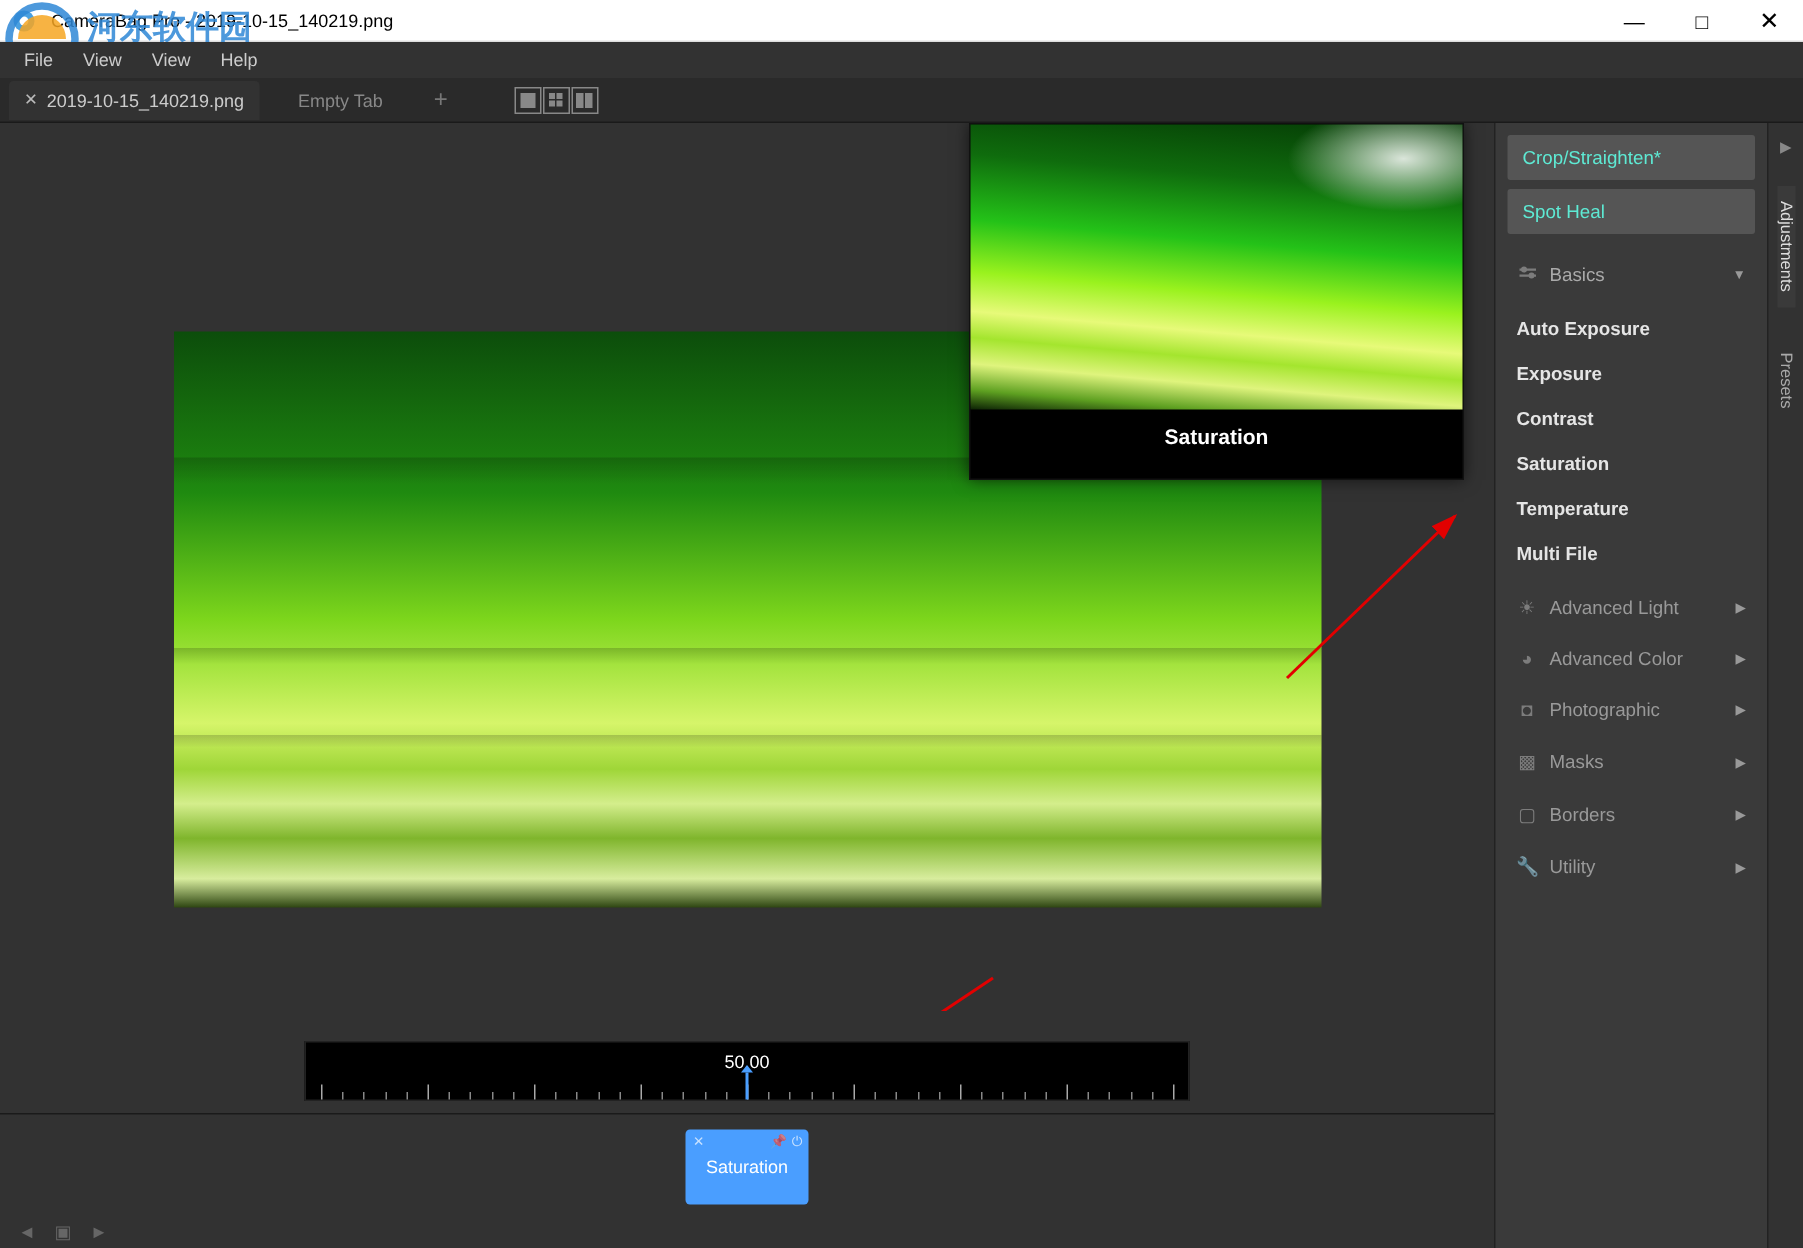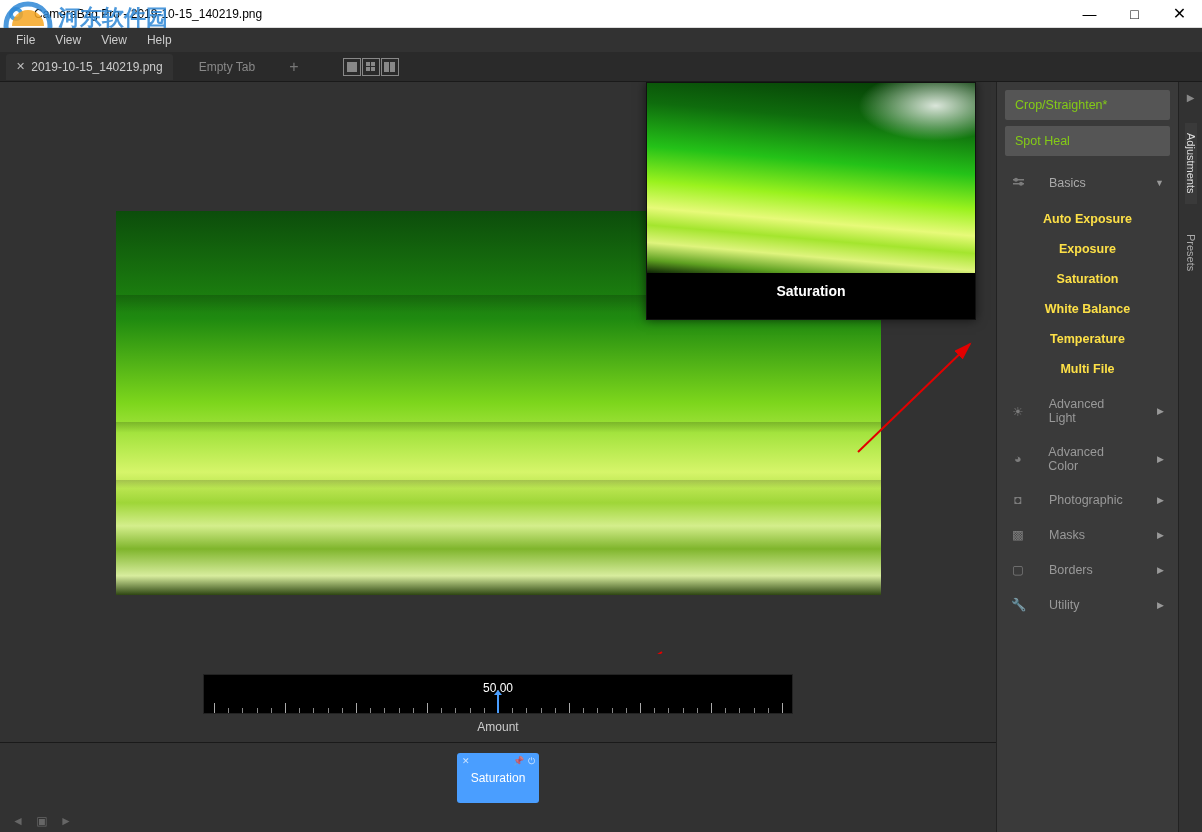"Crop/Straighten*" .side-btn { color: #84cc16 -> #5eead4 }
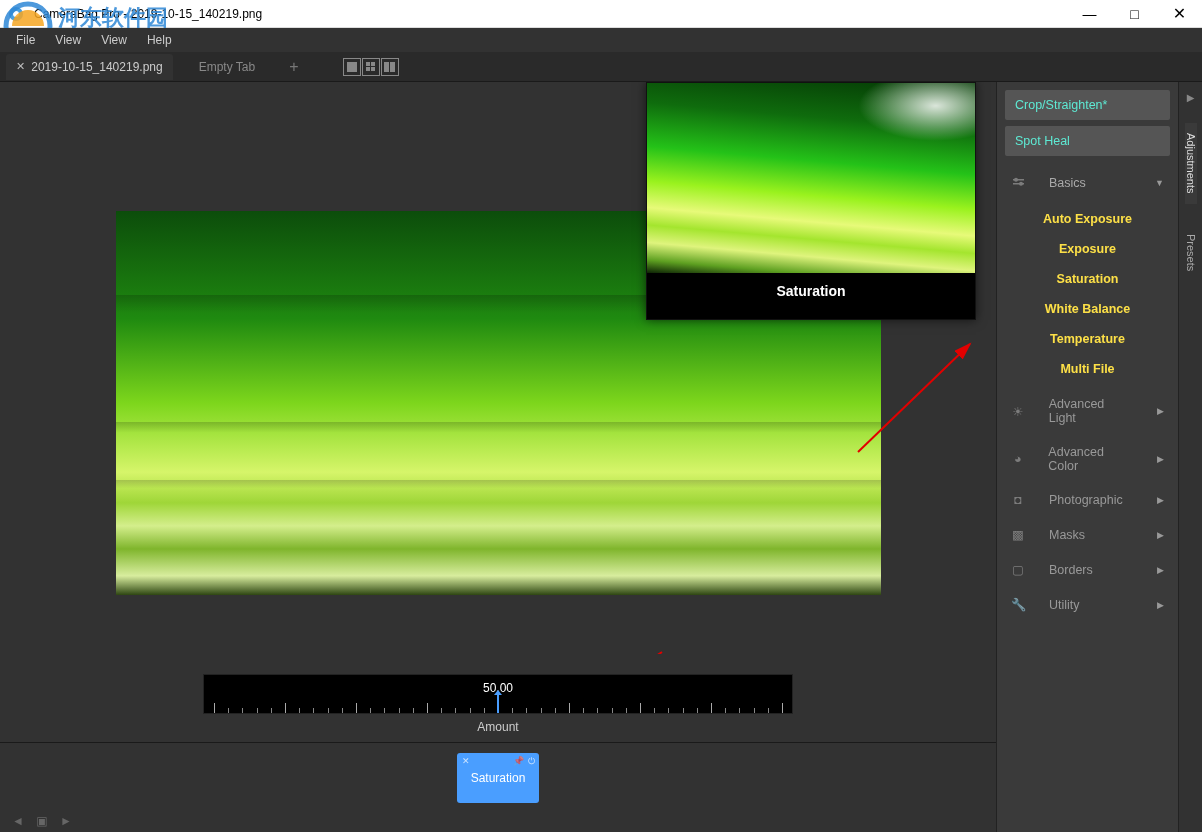"Basics" .cat { gap: 24px -> 8px }
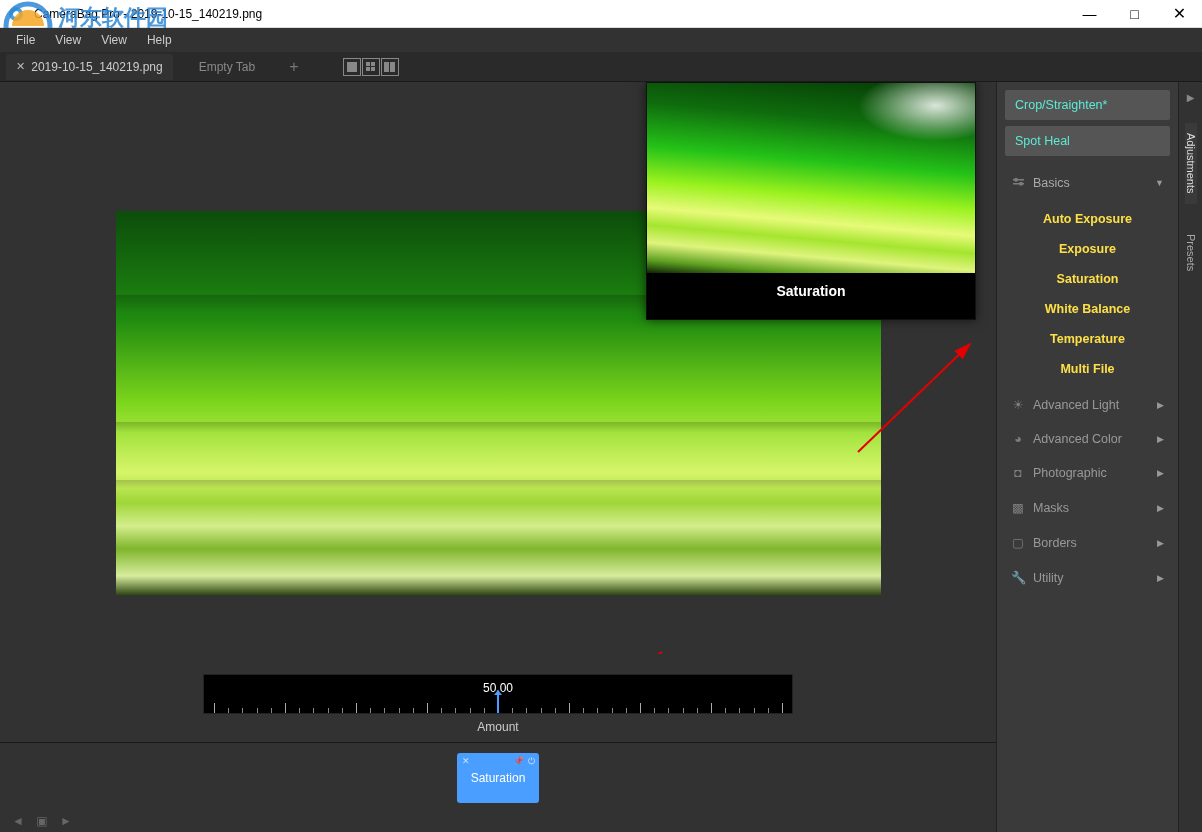"Auto Exposure" .basic-item { color: #fde047 -> #e5e5e5; text-align: center -> none }
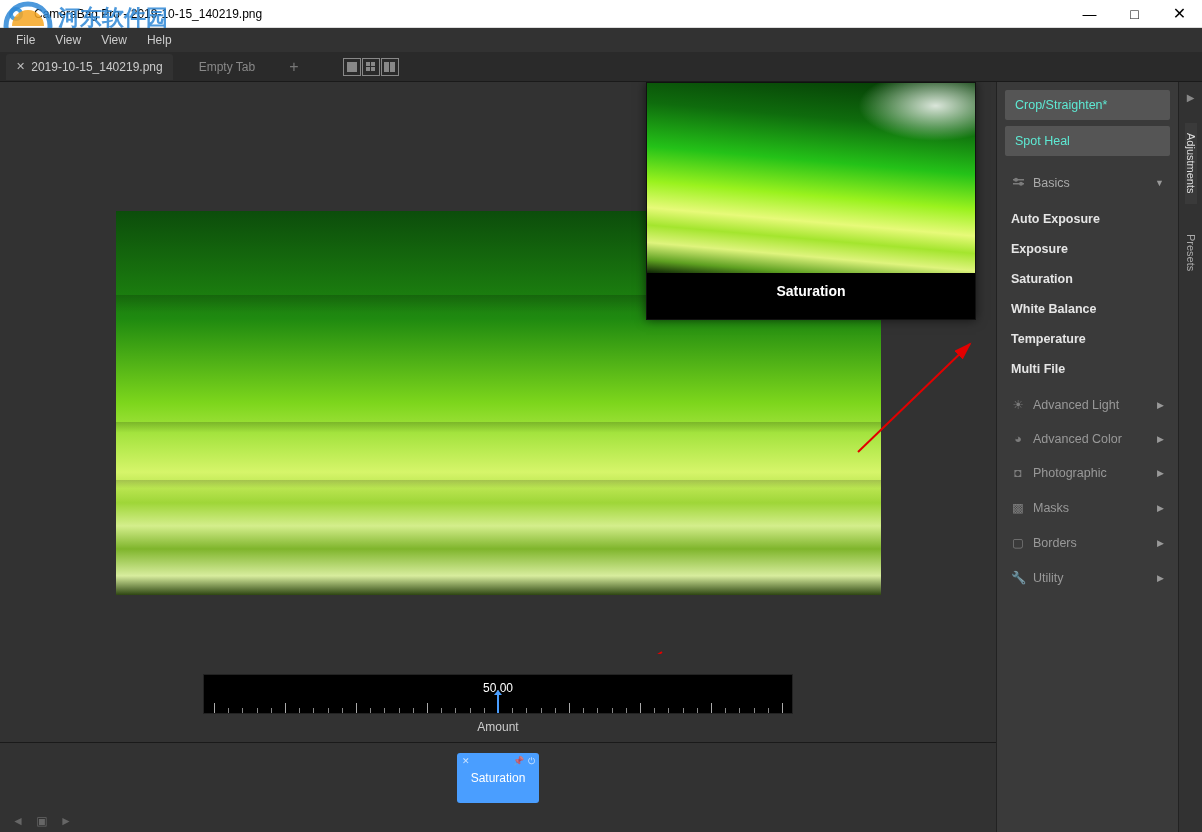"Contrast" div.basic-item { html: none -> <div>Contrast</div> }
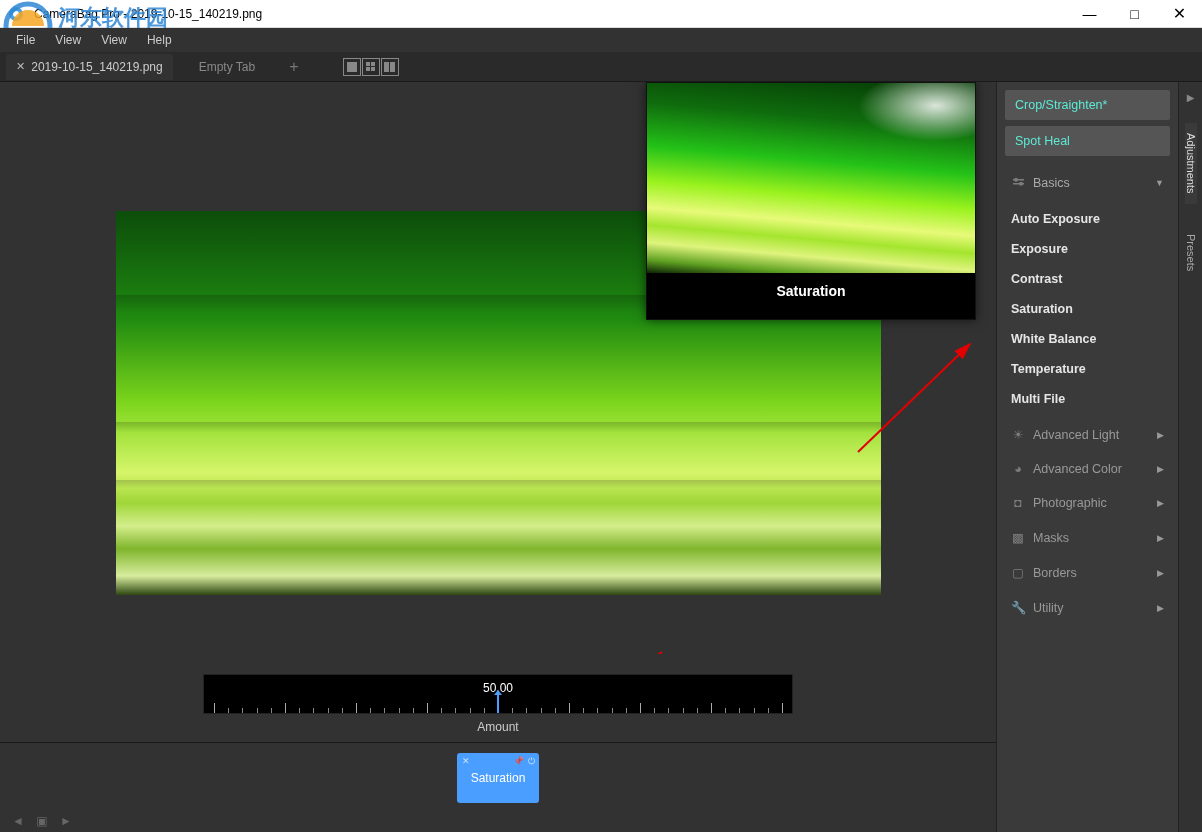"White Balance" div.basic-item { html: <div>White Balance</div> -> none }
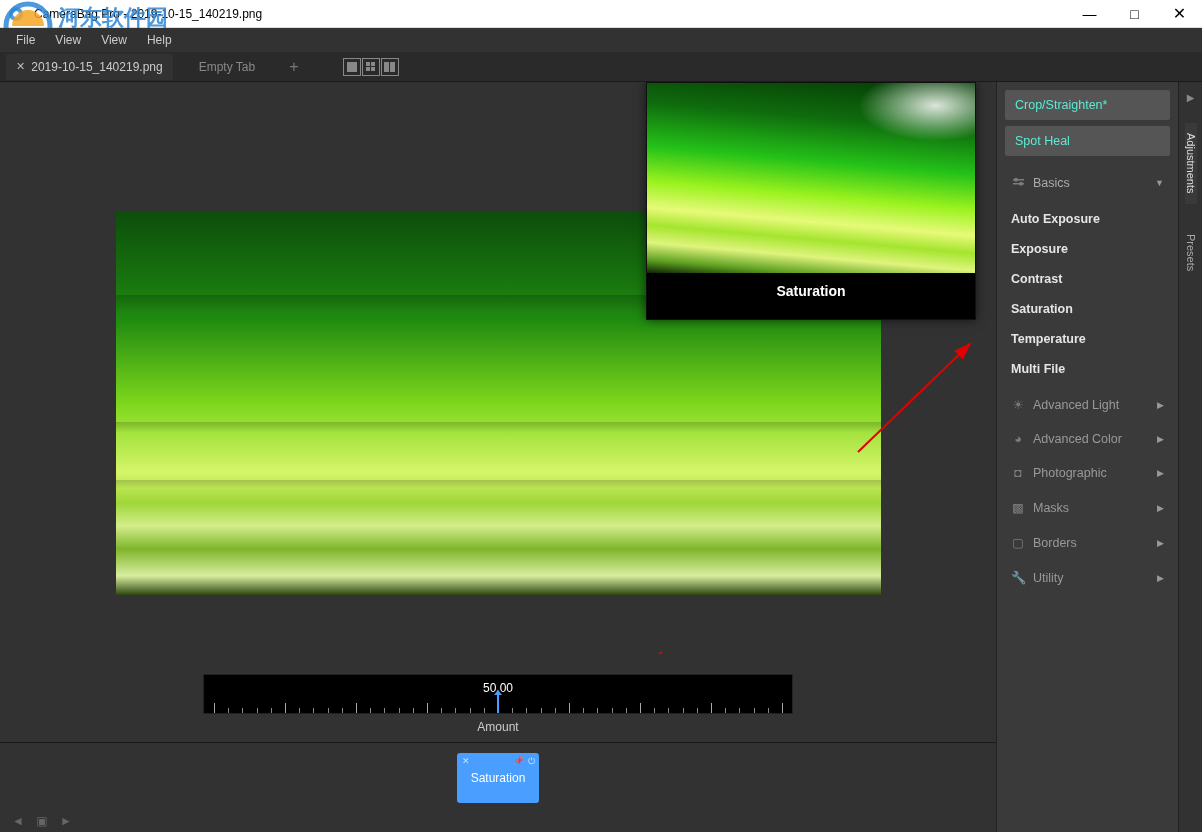"Amount" div.slider-label { html: <div>Amount</div> -> none }
